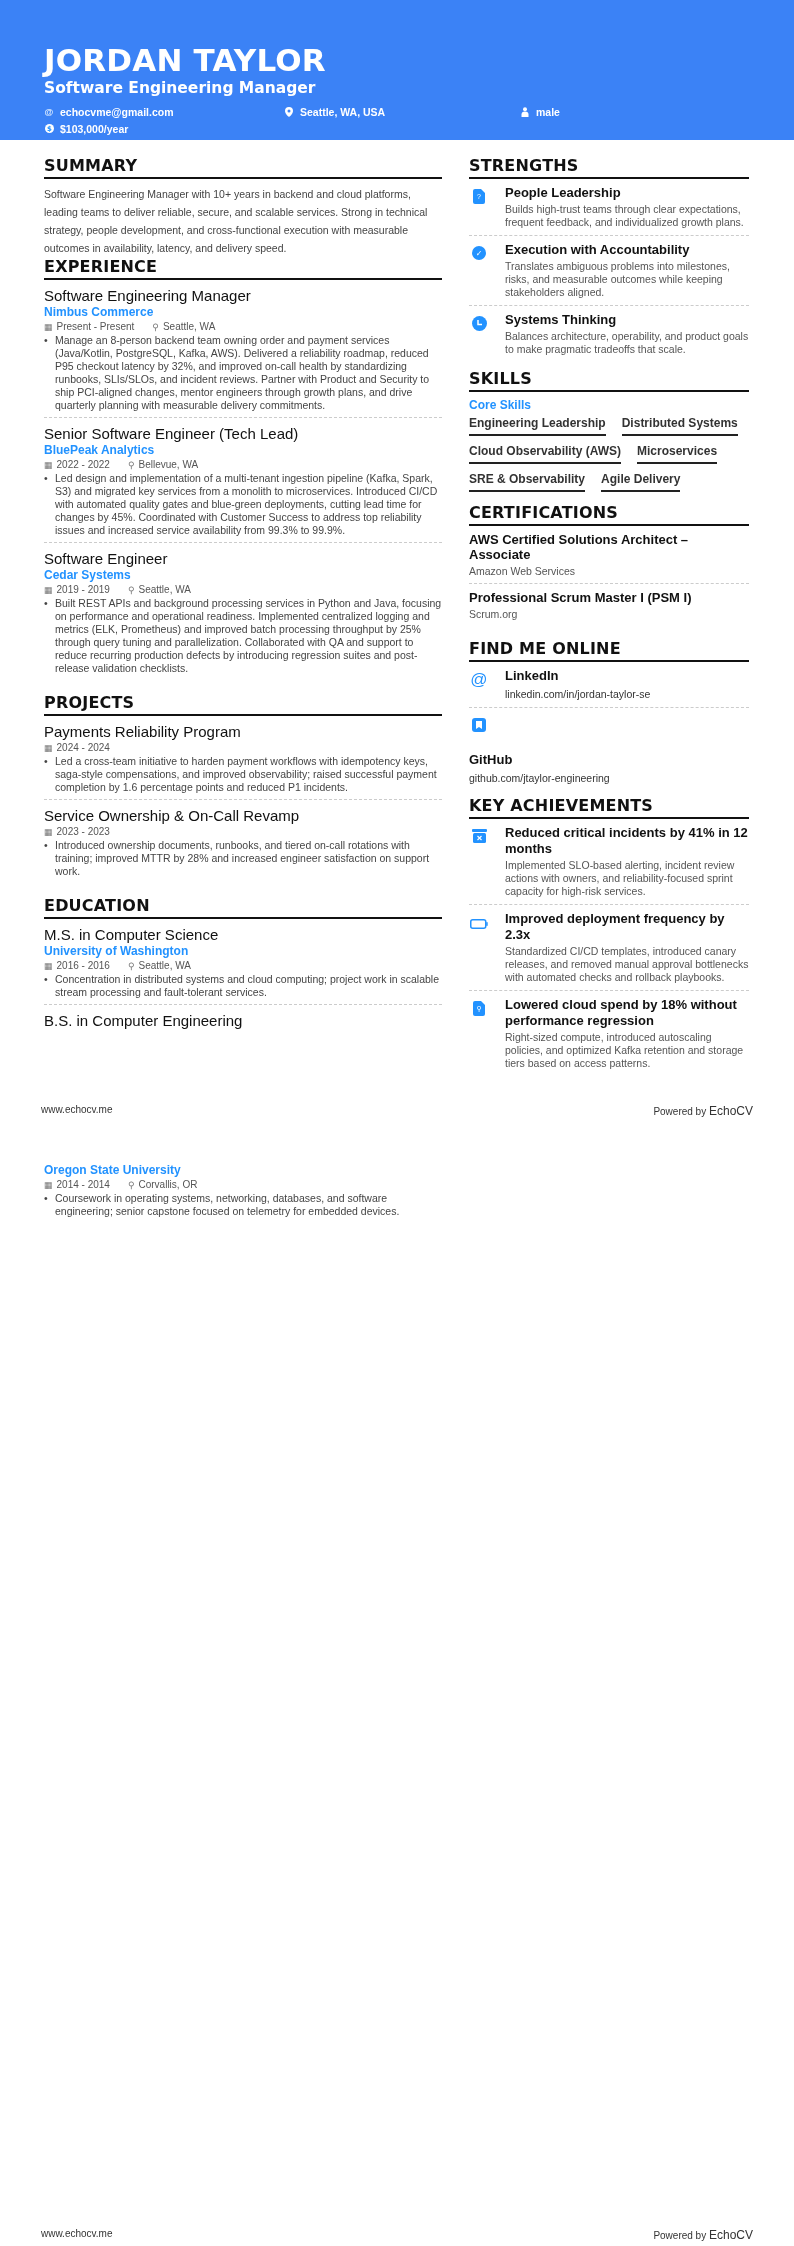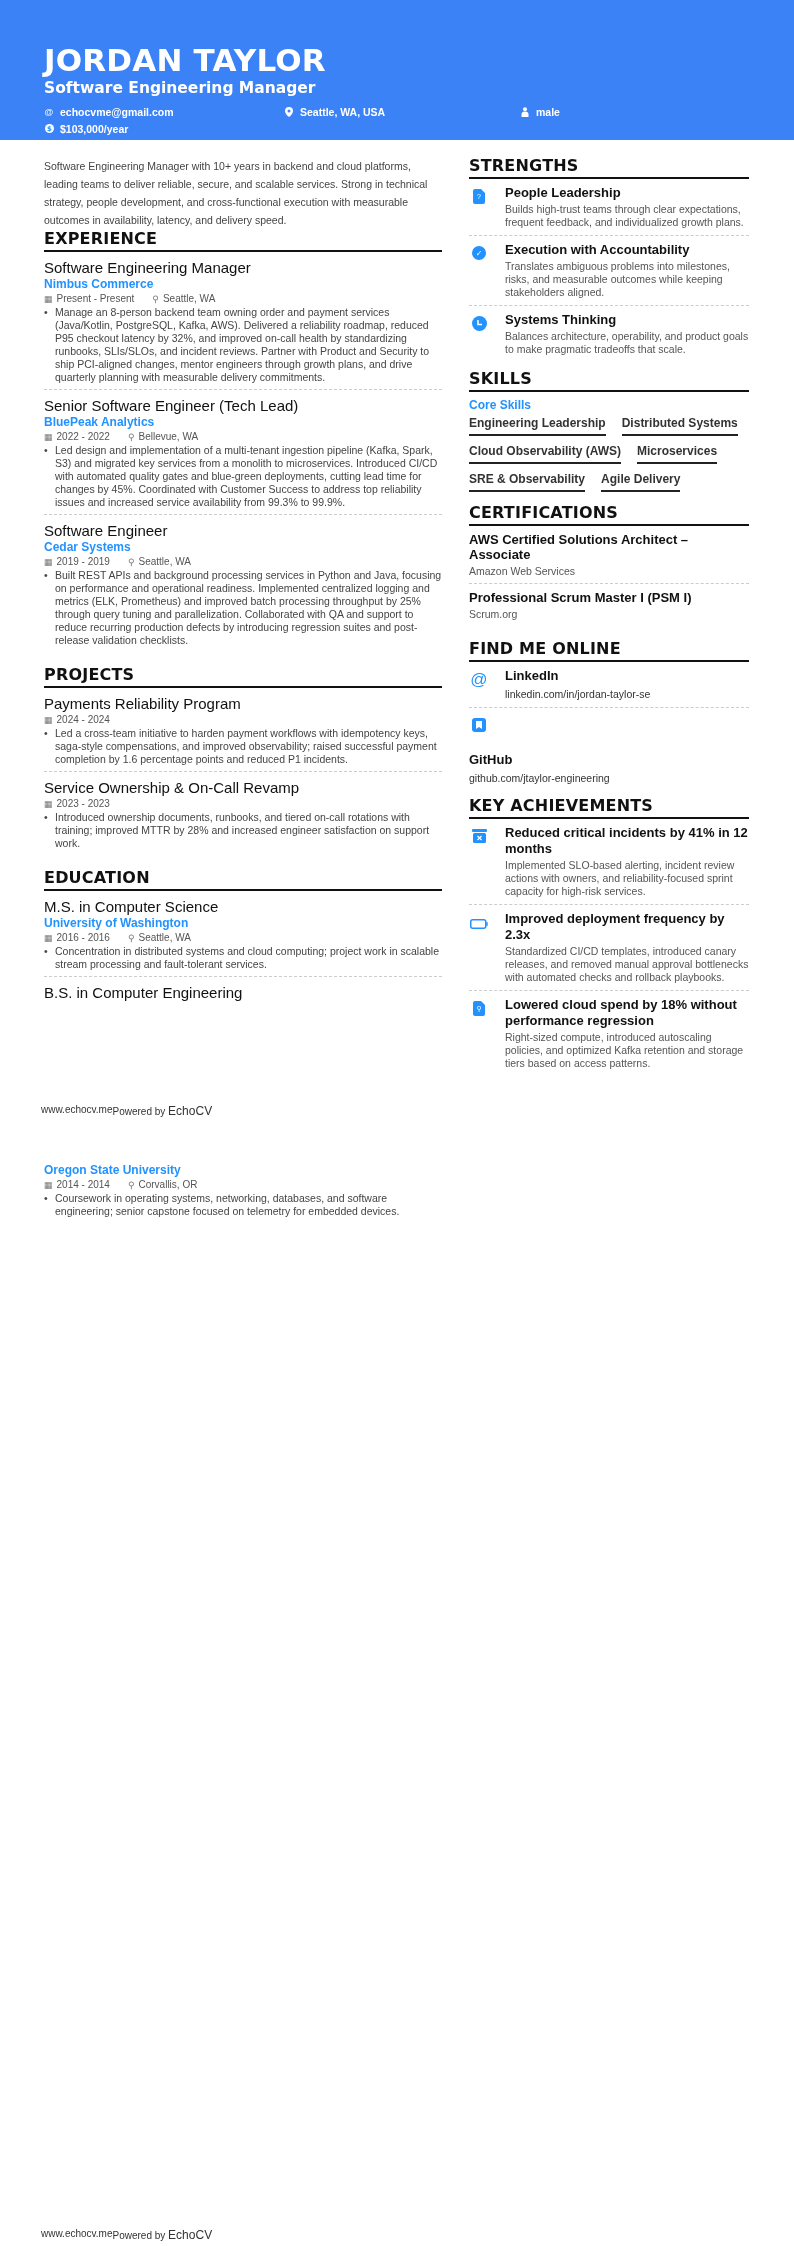"SUMMARY" div.sec-title { html: none -> <div>SUMMARY</div> }
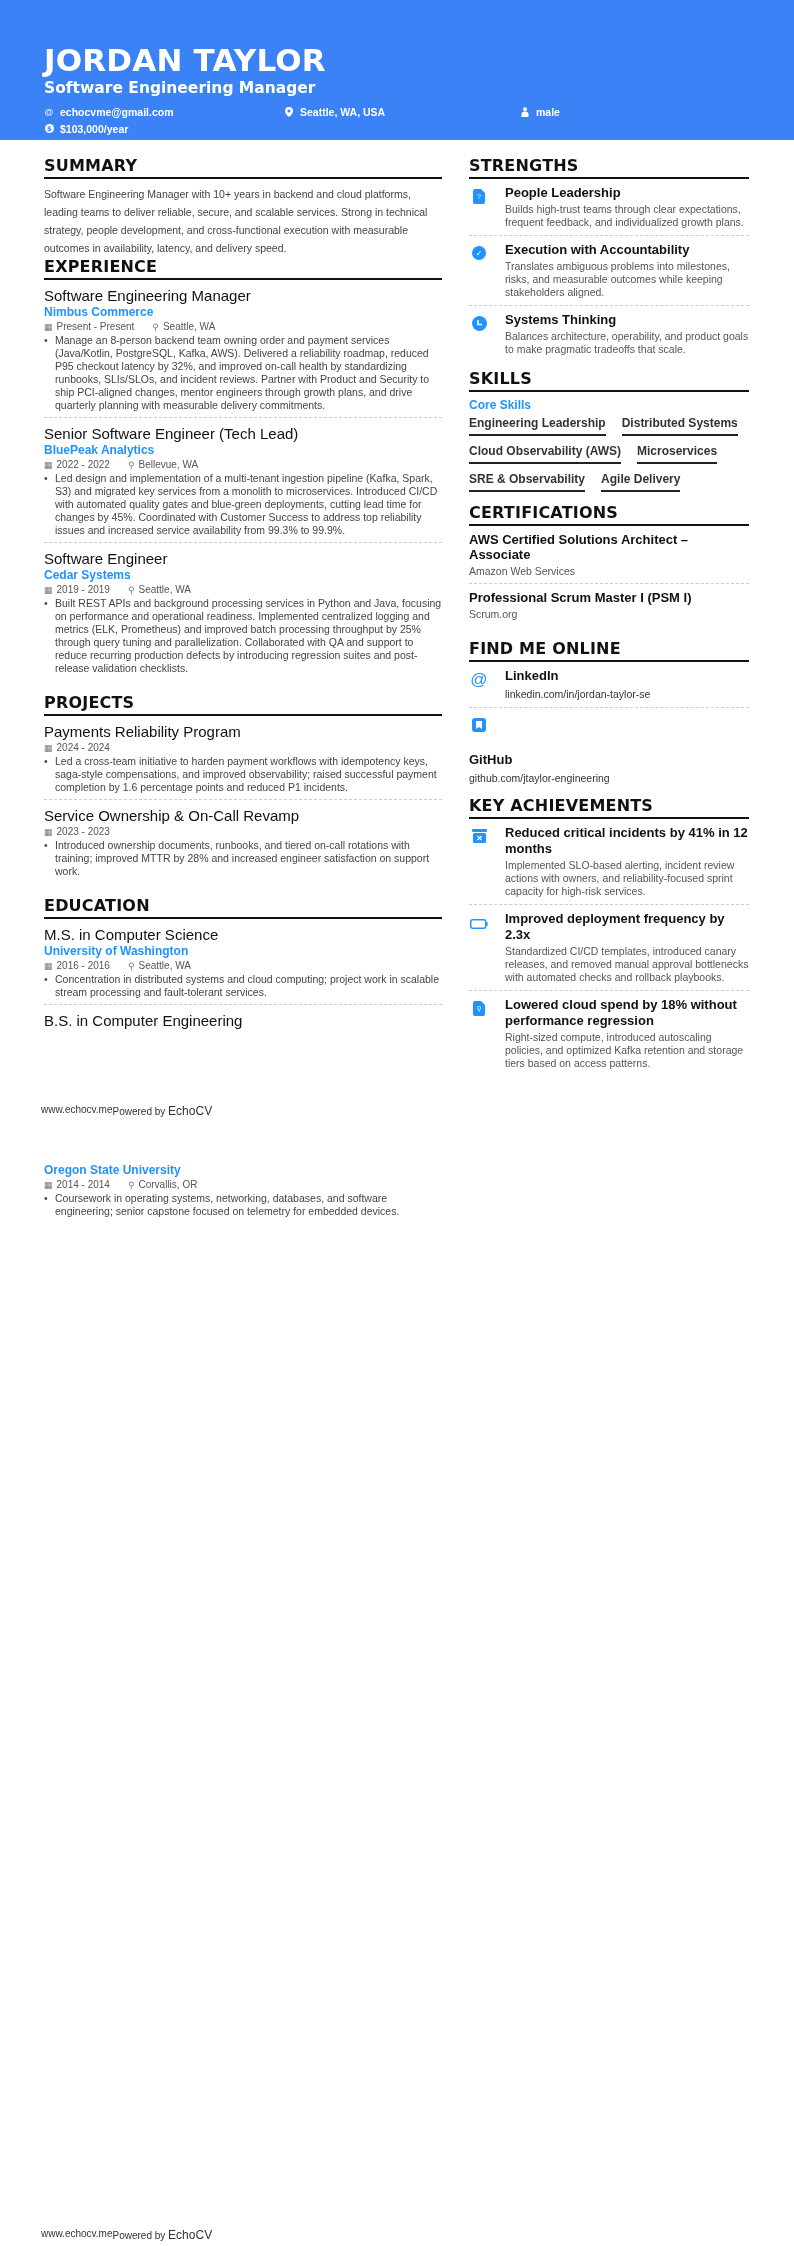"www.echocv.me" .footer { justify-content: none -> space-between }
